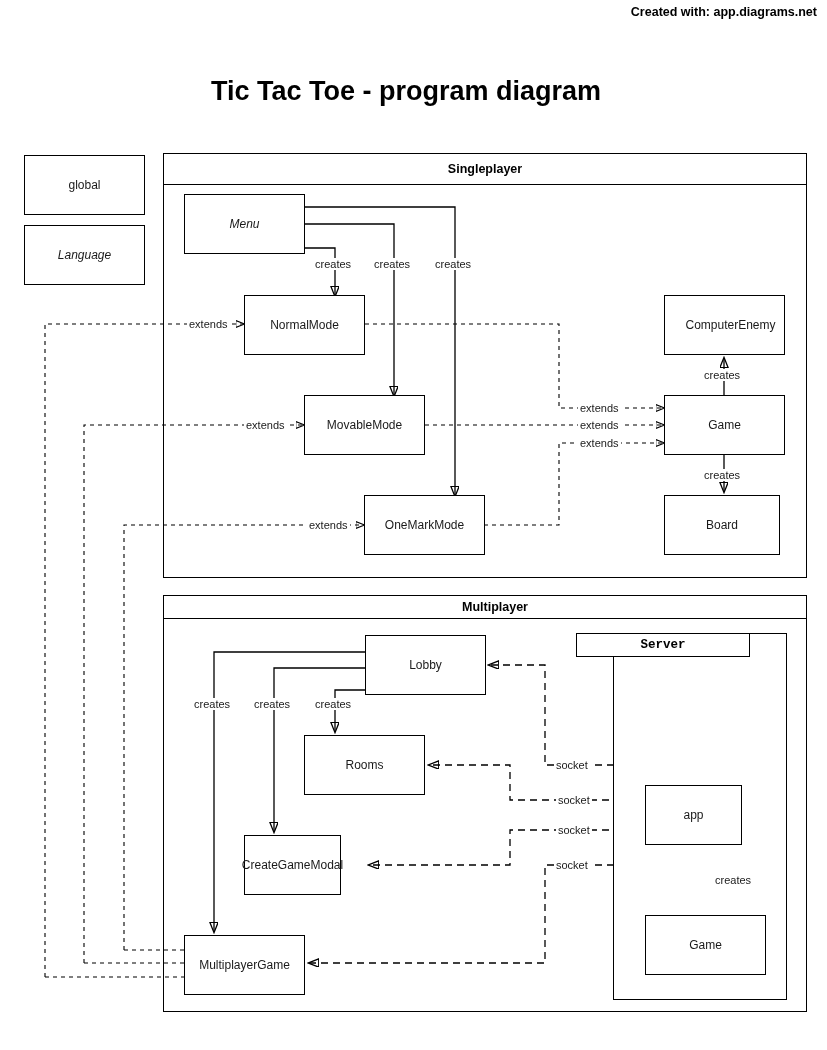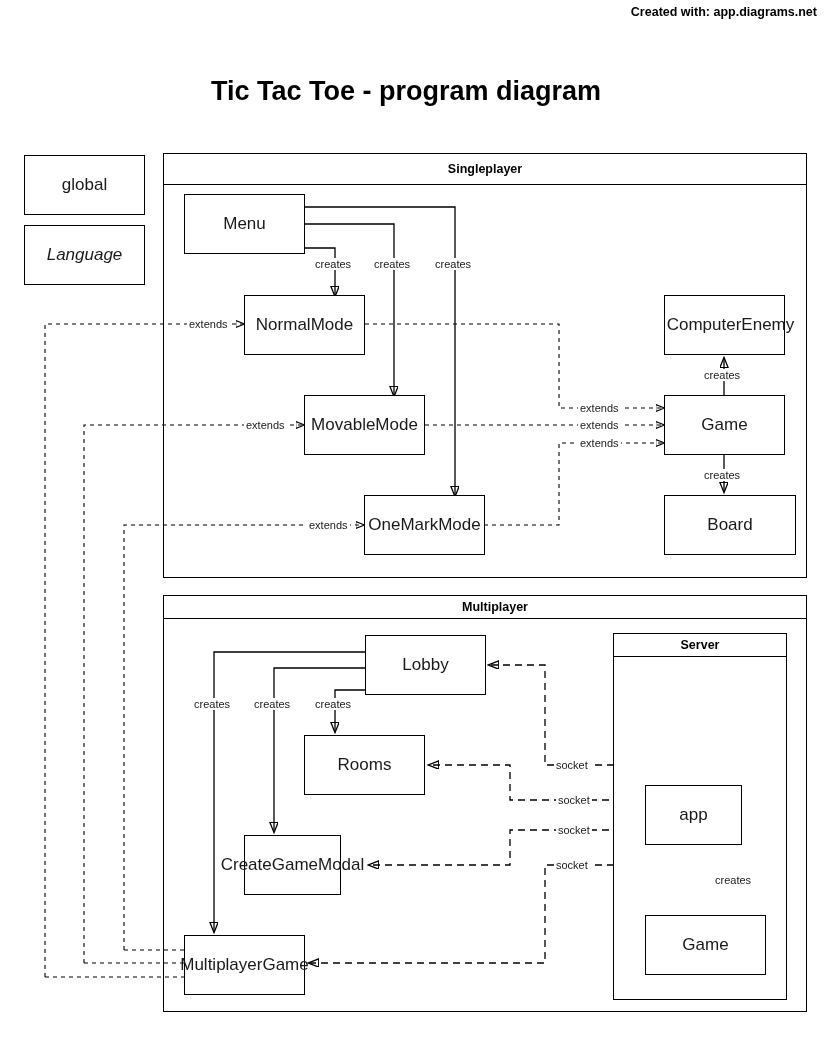"global" .node { font-size: 17px -> 12px }
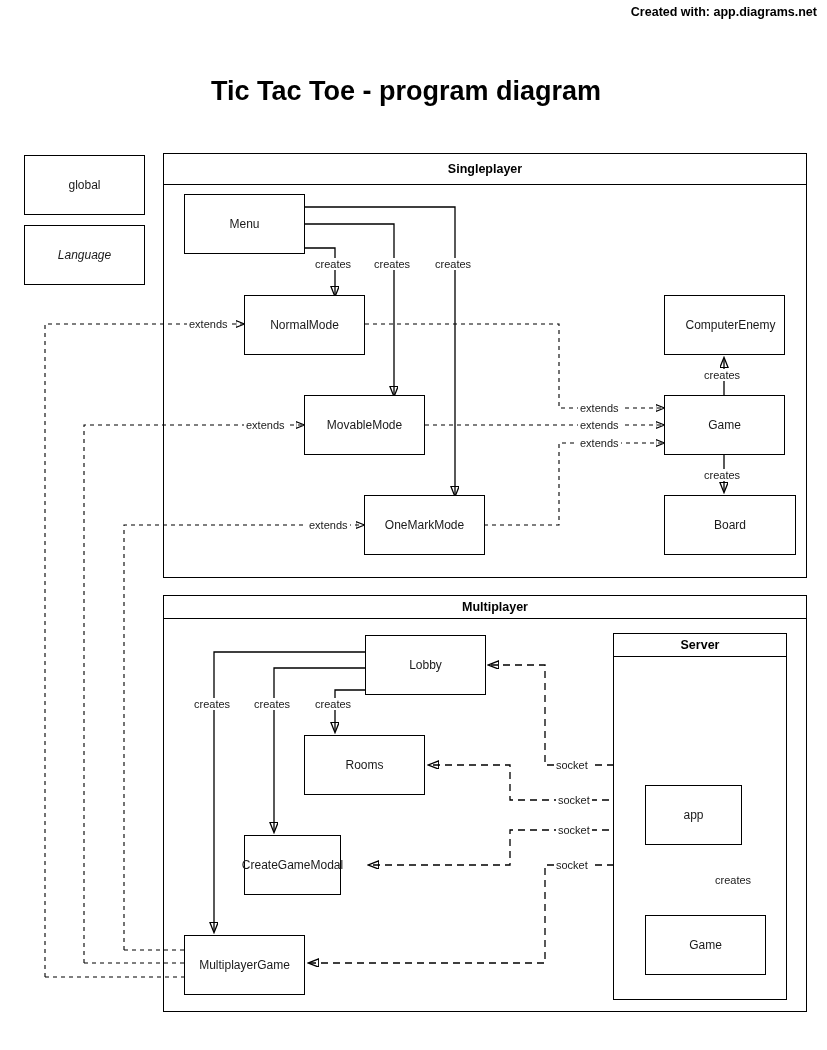"Menu" div.node { font-style: none -> italic }
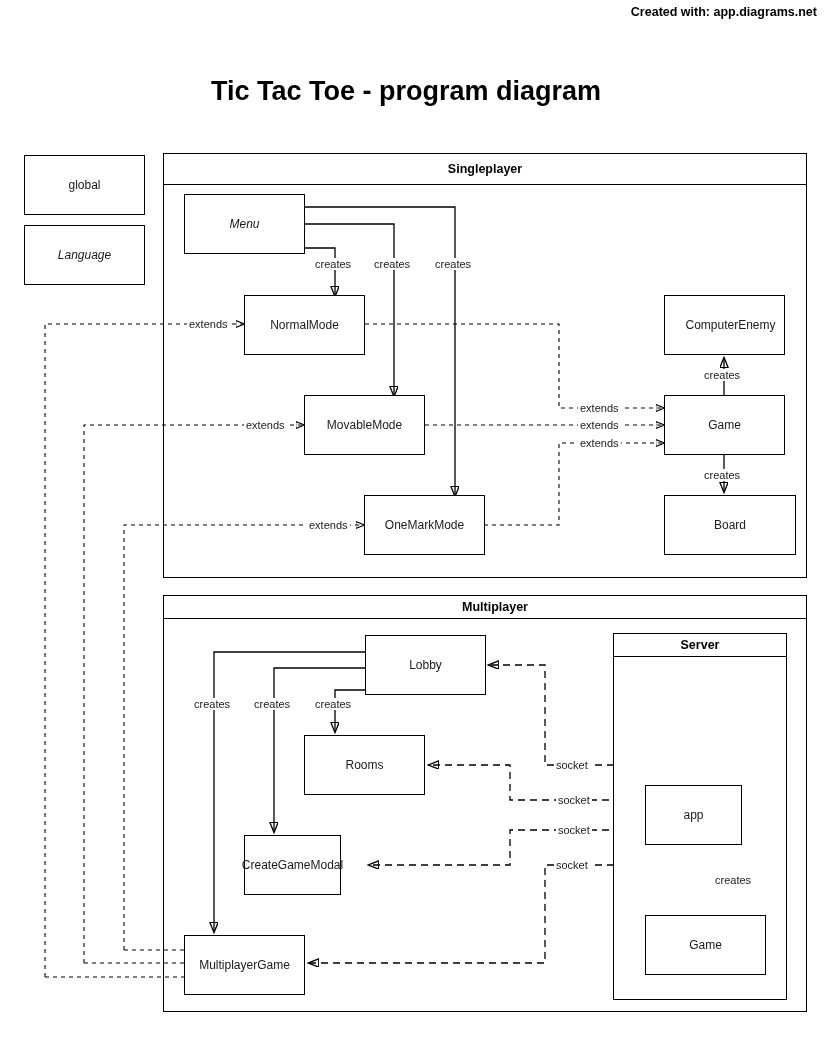"Board" div.node { width: 132px -> 116px }
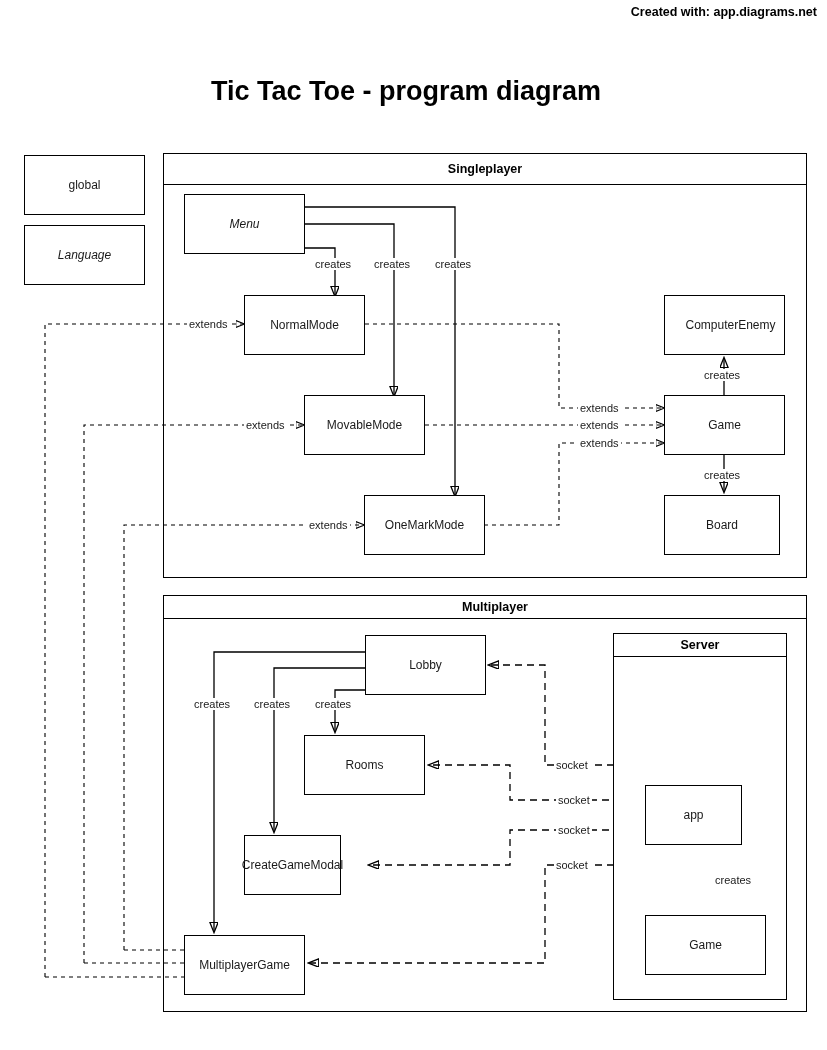"Server" div.container-title { font-family: none -> Liberation Mono, monospace; left: 613px -> 576px }
